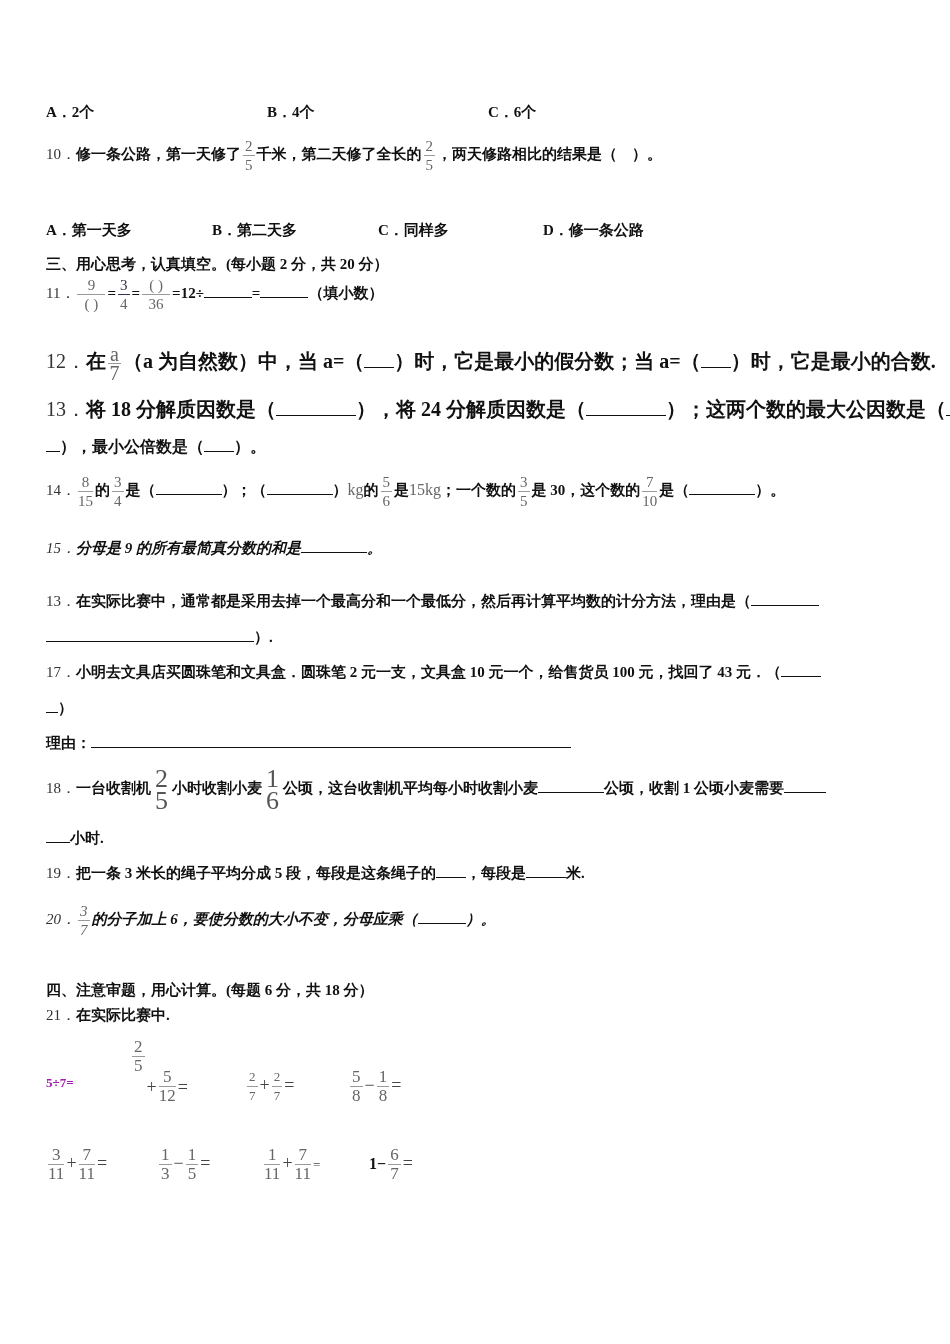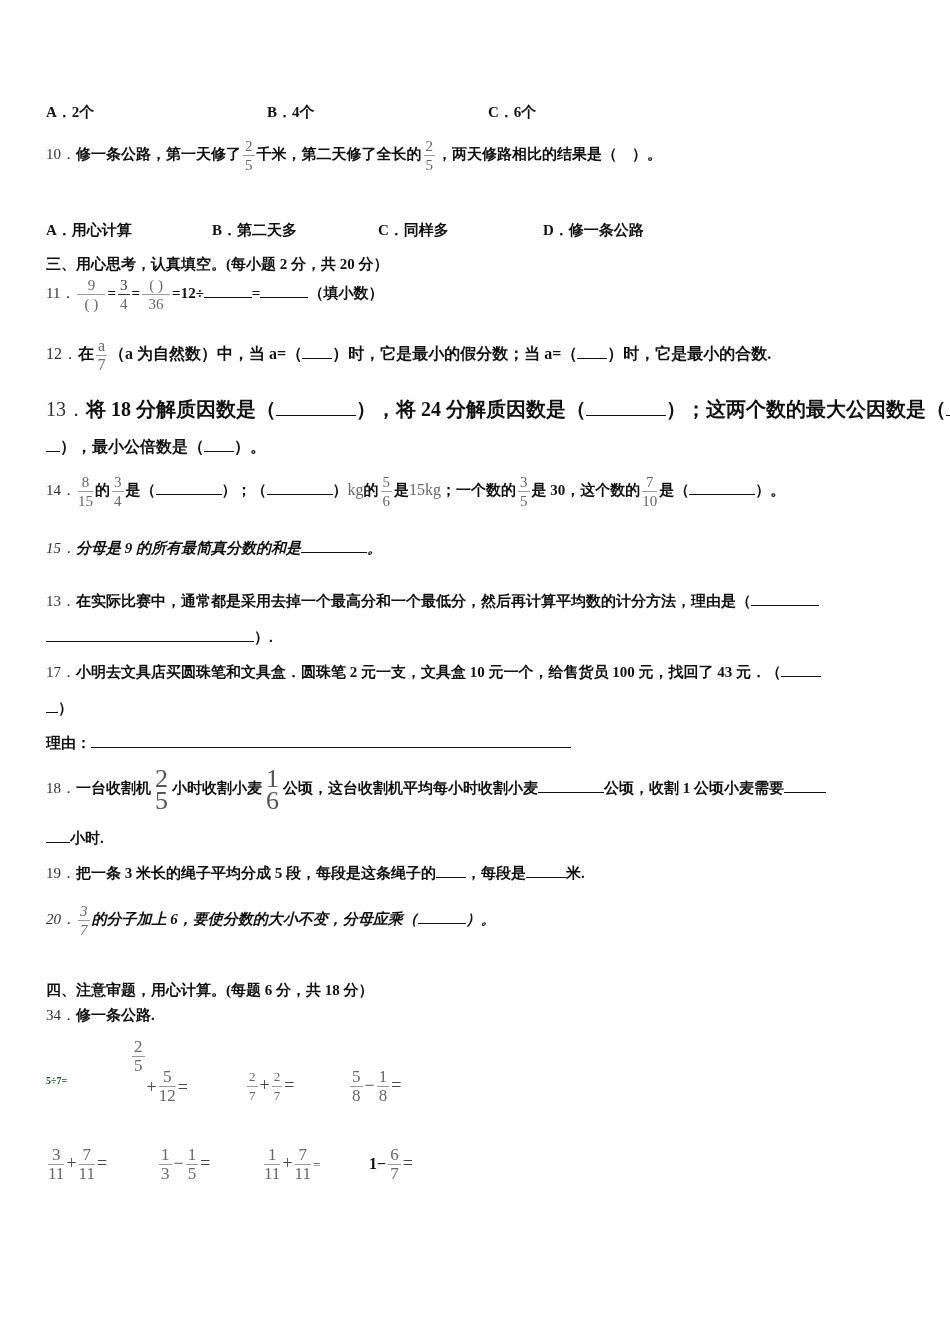"A．用心计算" div.opt { text: 用心计算 -> 第一天多 }
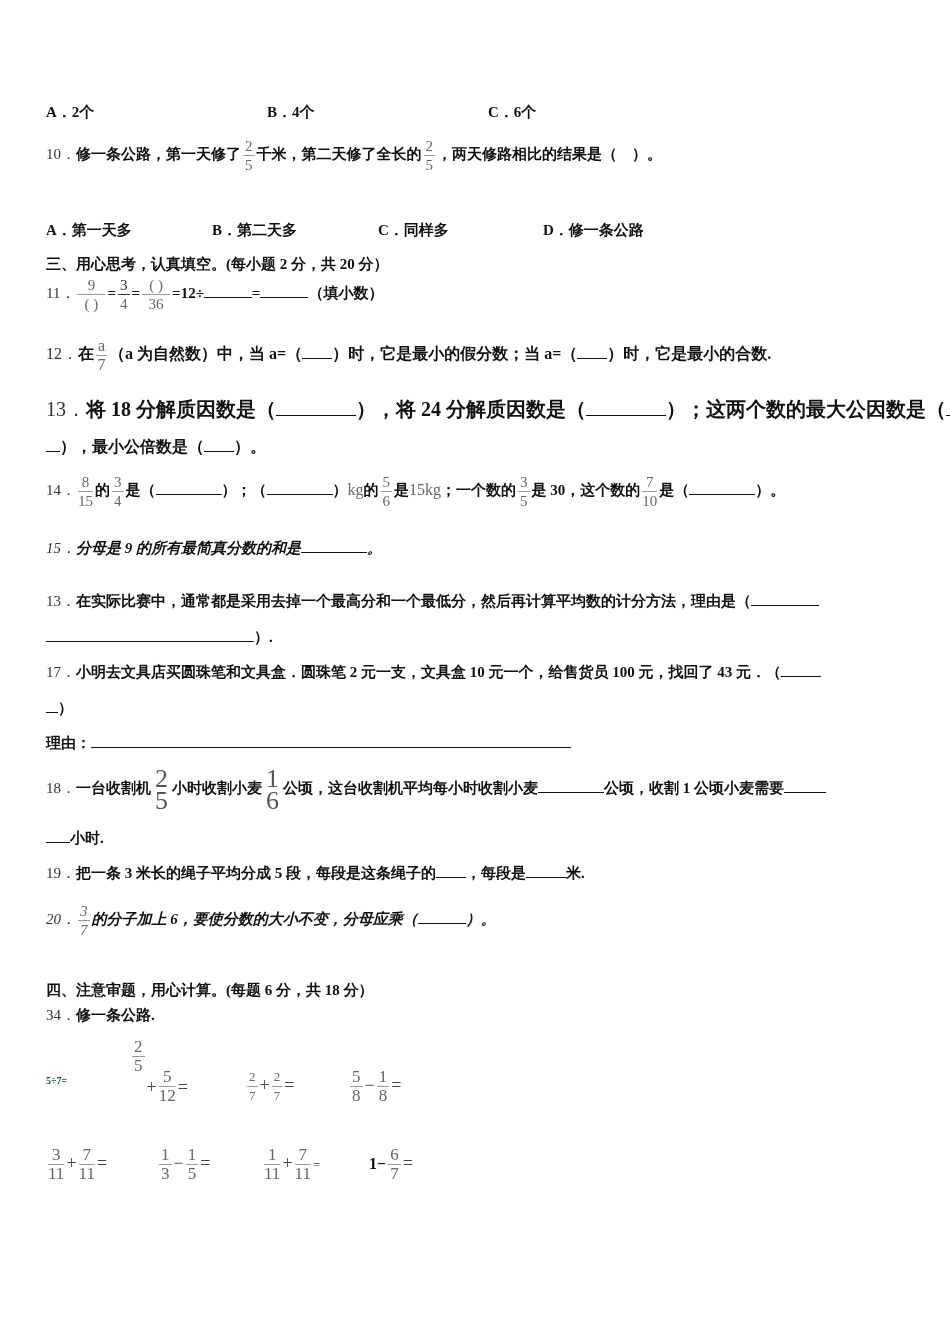"12．在" div.line { font-size: 16px -> 20px; top: 337px -> 345px }
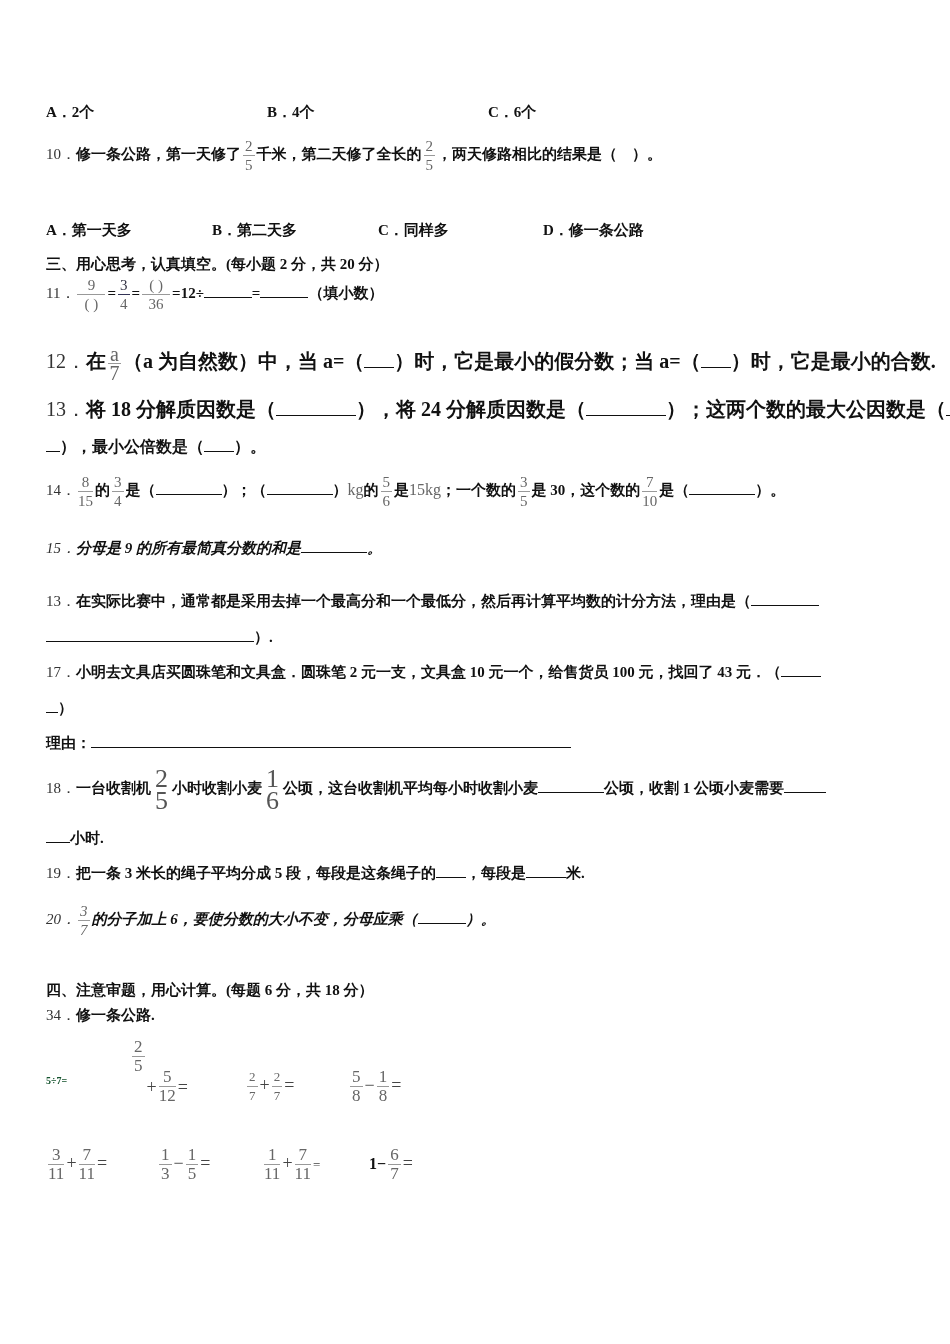"34．" span.num { text: 34 -> 21 }
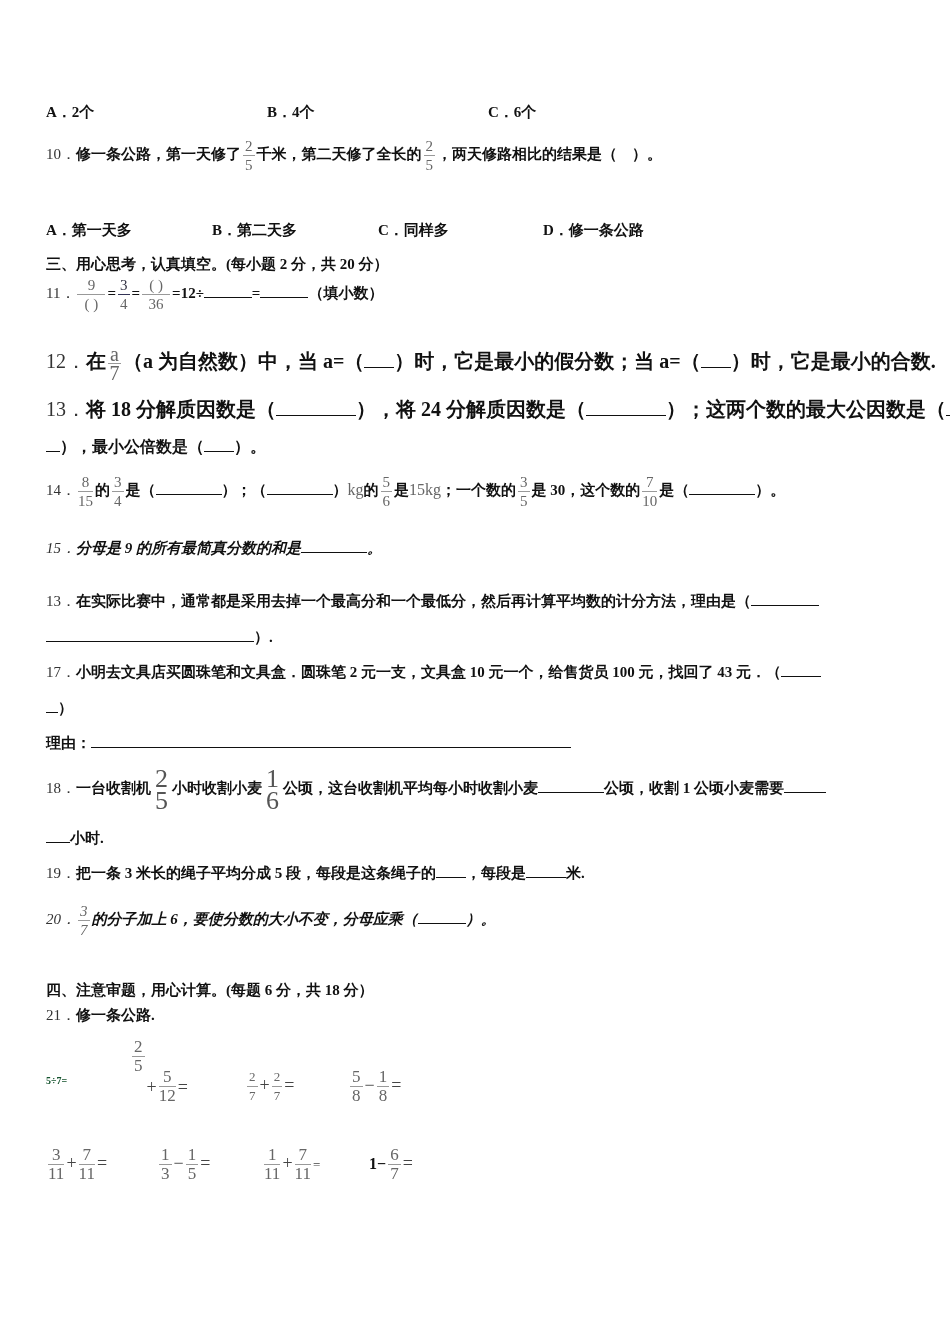"修一条公路." span { text: 修一条公路 -> 在实际比赛中 }
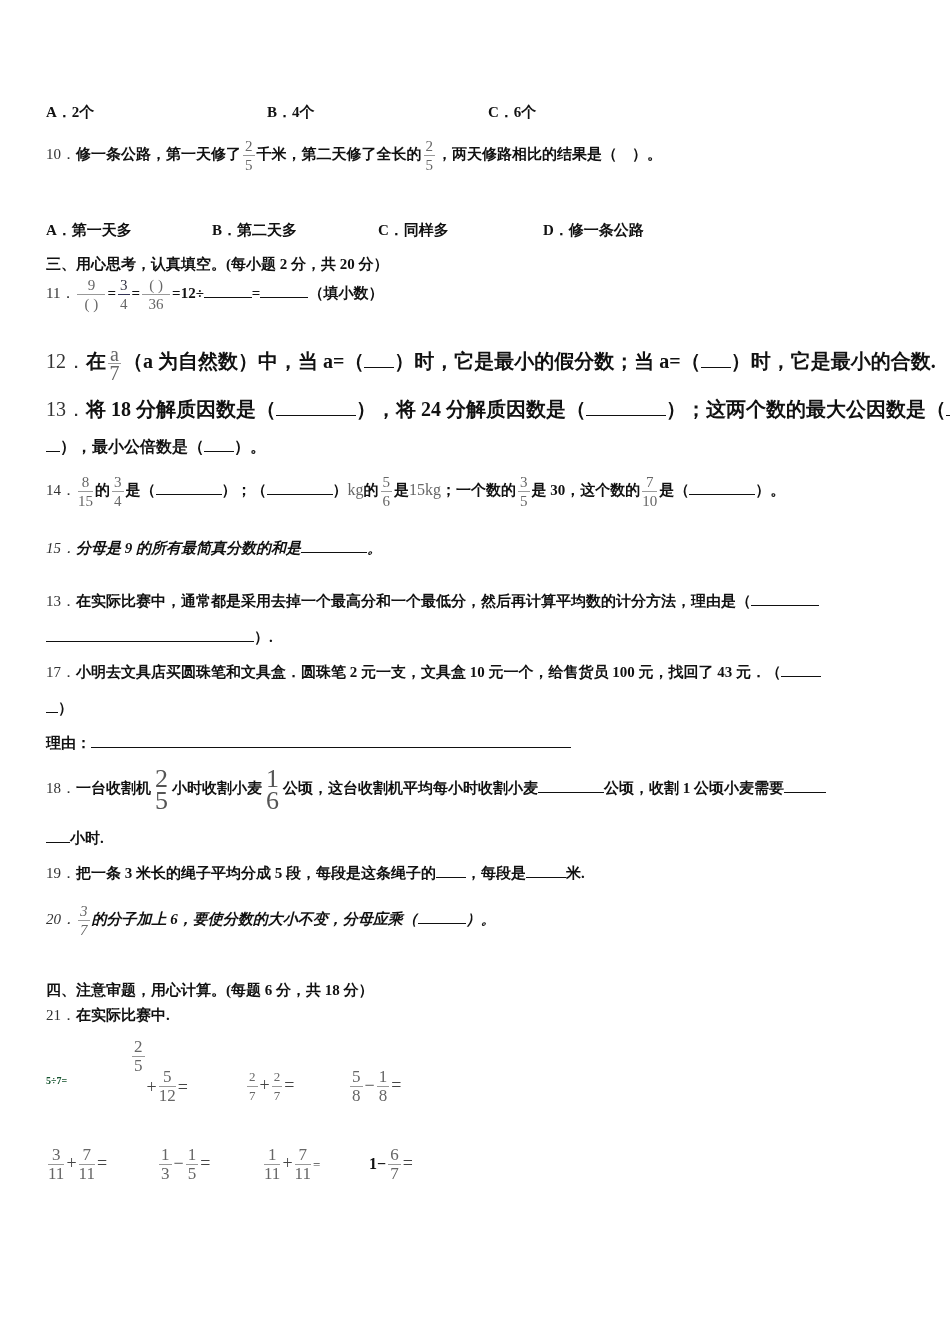"5÷7=" div.calc { color: #14532d -> #a21caf; font-size: 10px -> 13px }
